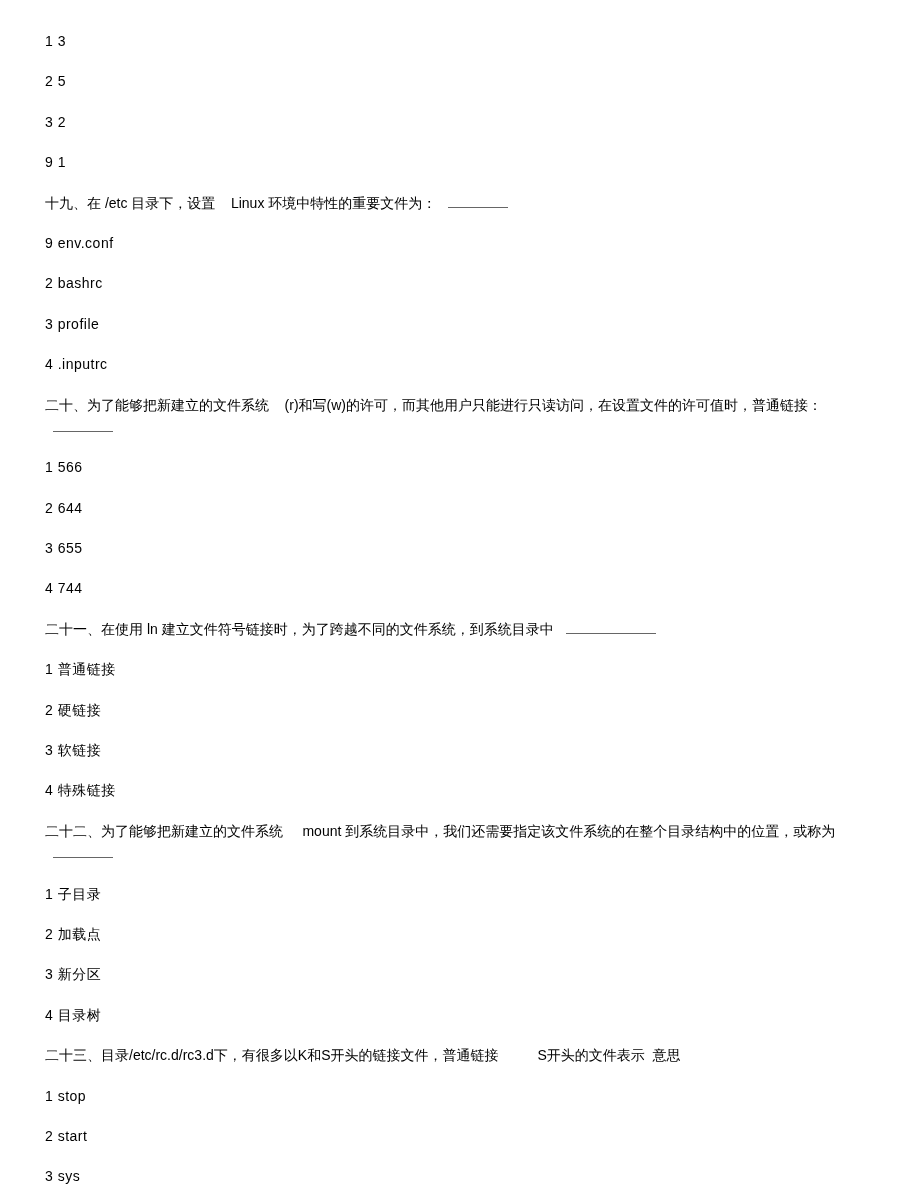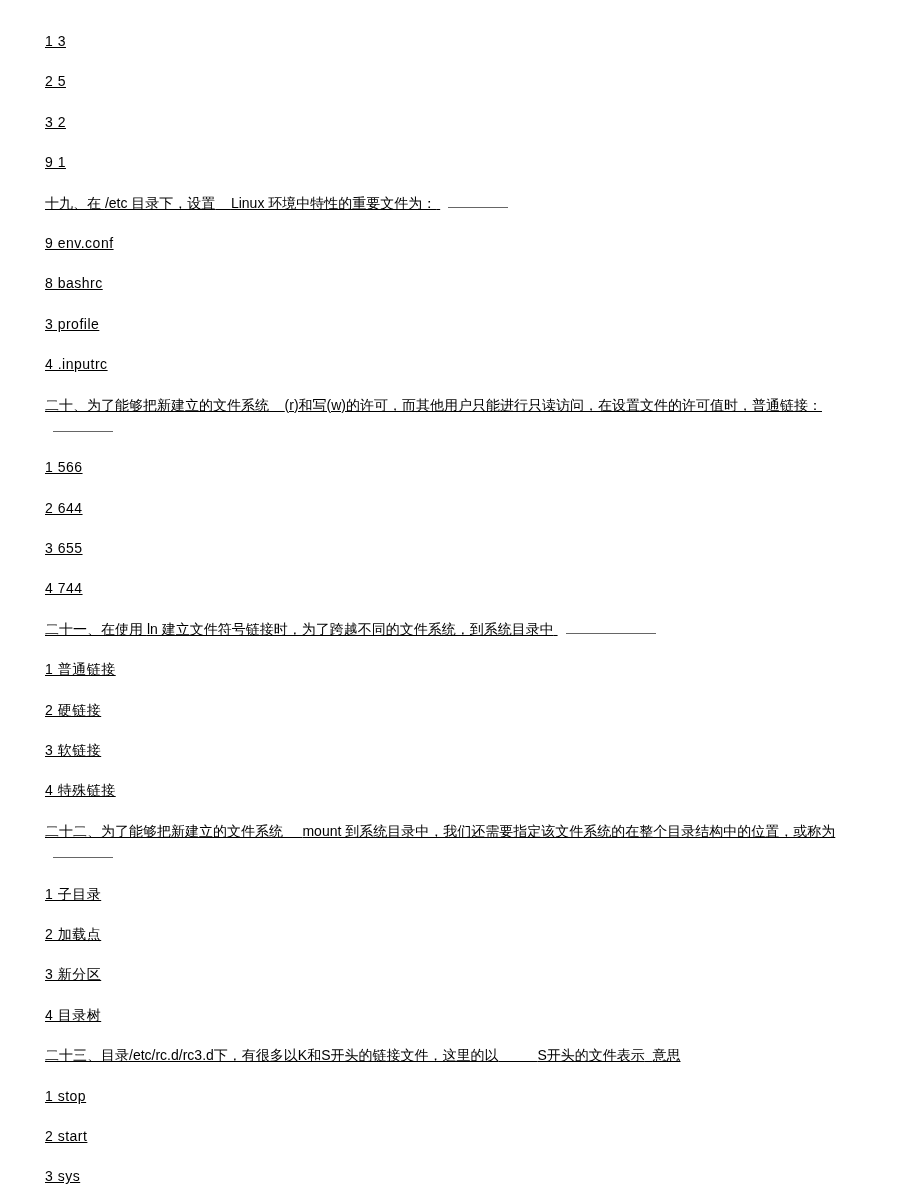"1 3" .line { text-decoration: underline -> none }
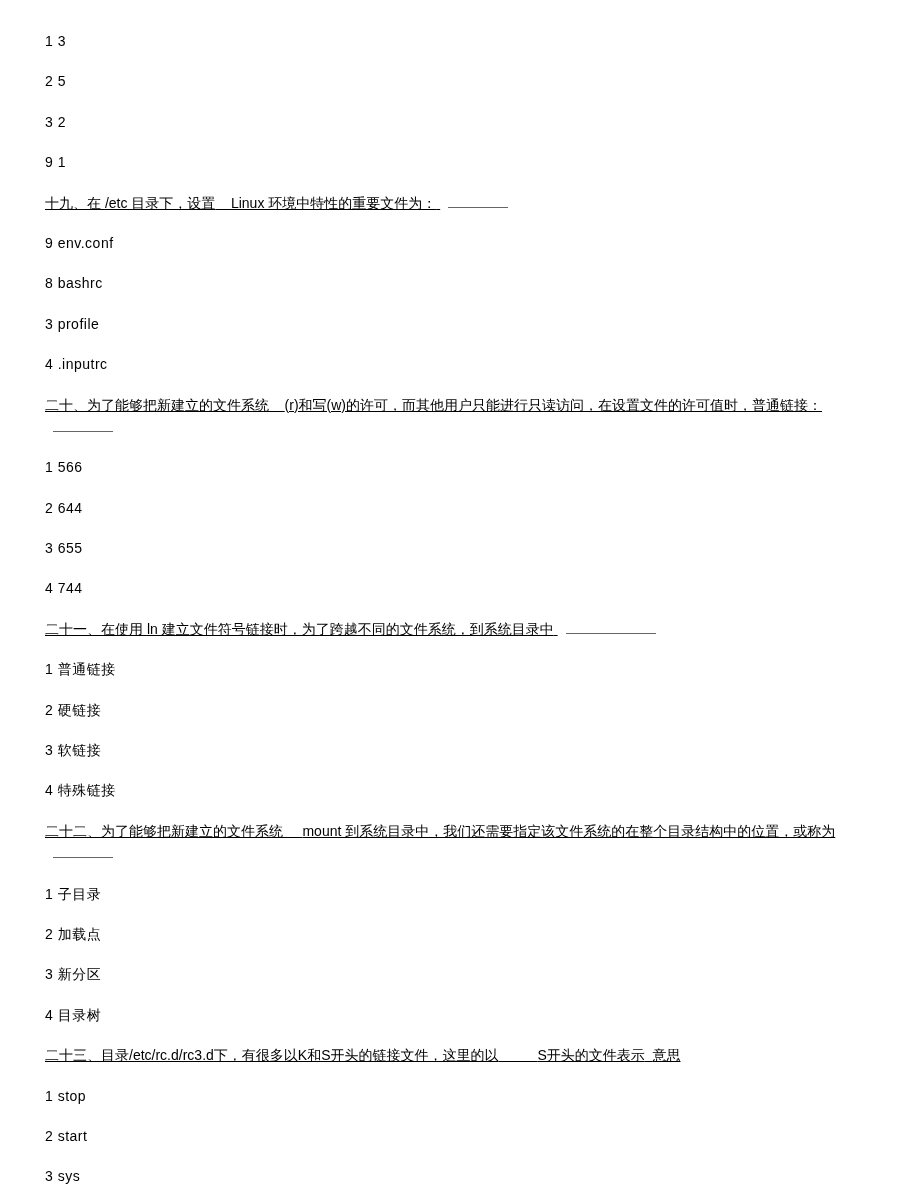"十九、在 /etc 目录下，设置 Linux 环境中特性的重要文件为：" .question { text-decoration: underline -> none }
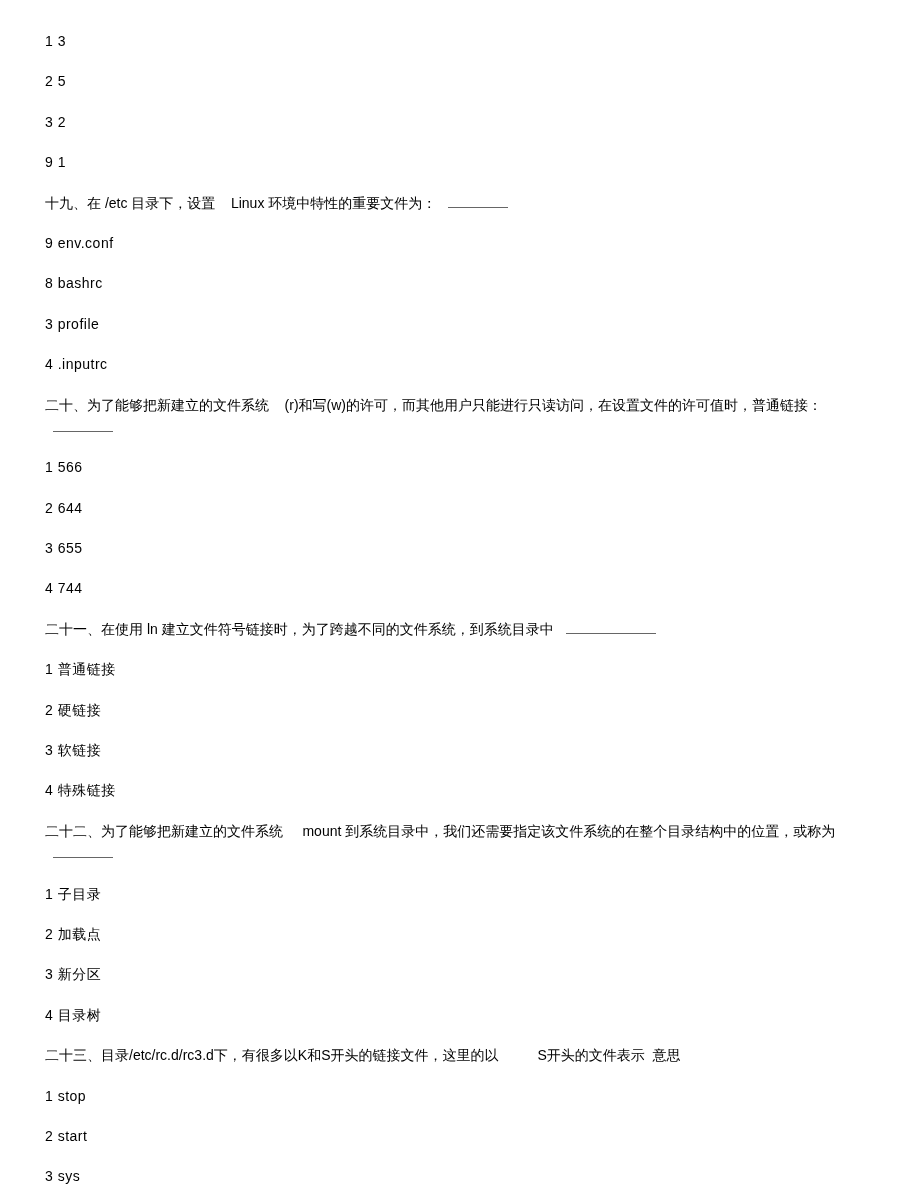"8 bashrc" div.line { text: 8 -> 2 }
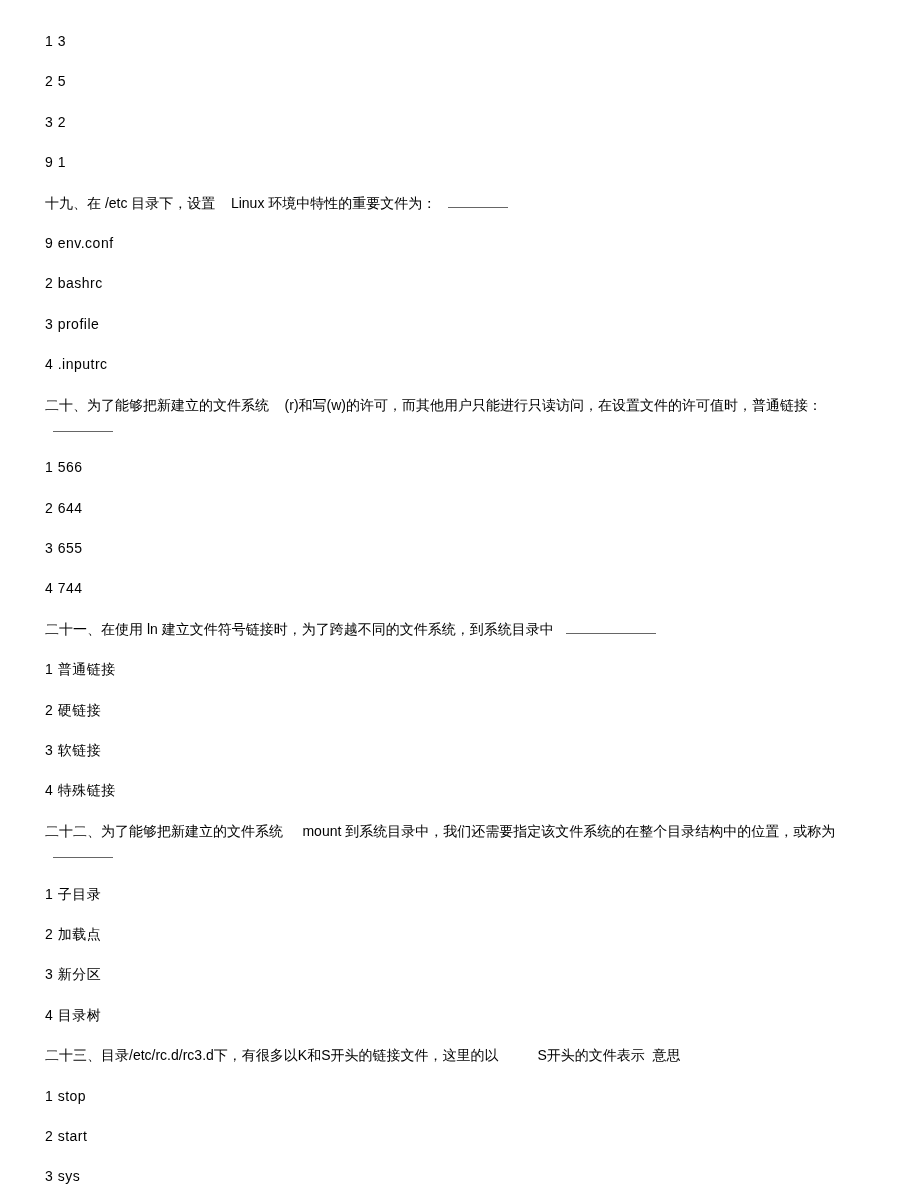"二十三、目录/etc/rc.d/rc3.d下，有很多以K和S开头的链接文件，这里" span { text: 这里的以 -> 普通链接 }
